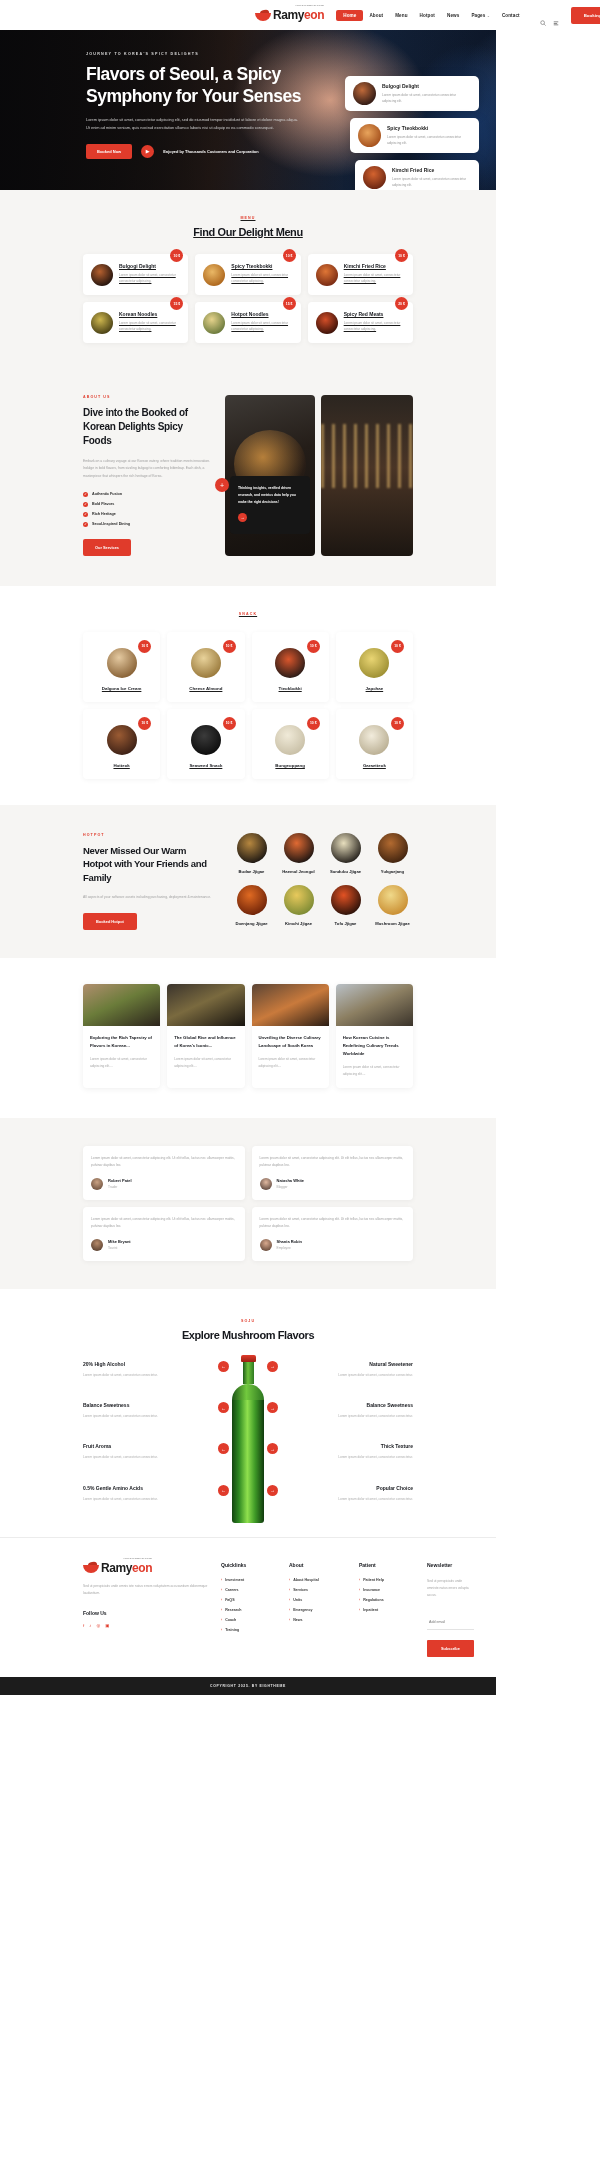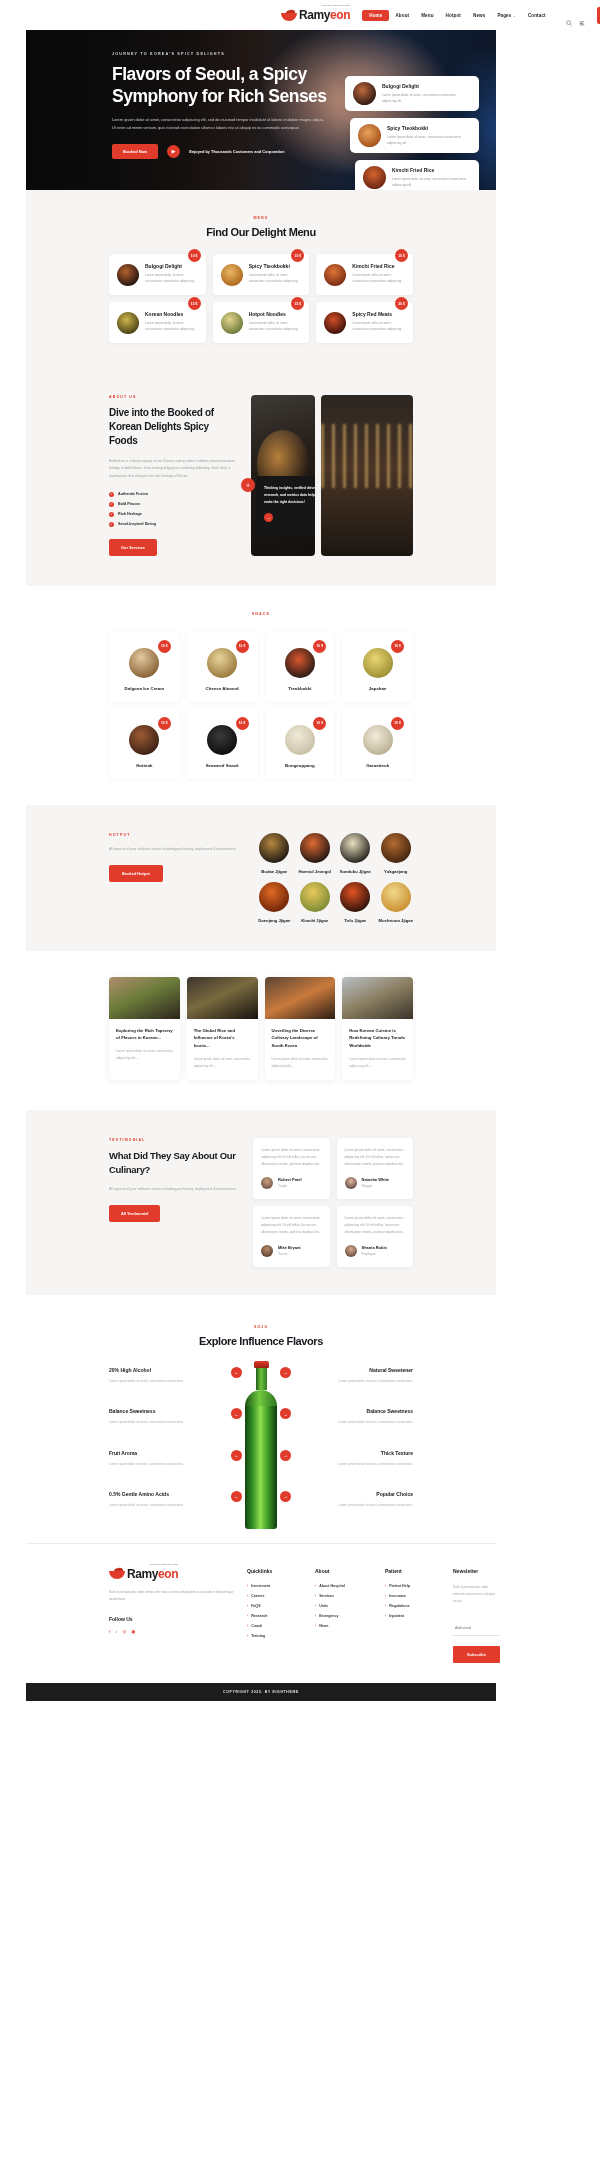"Ramyeon" .wrap { padding-left: 26px -> none }
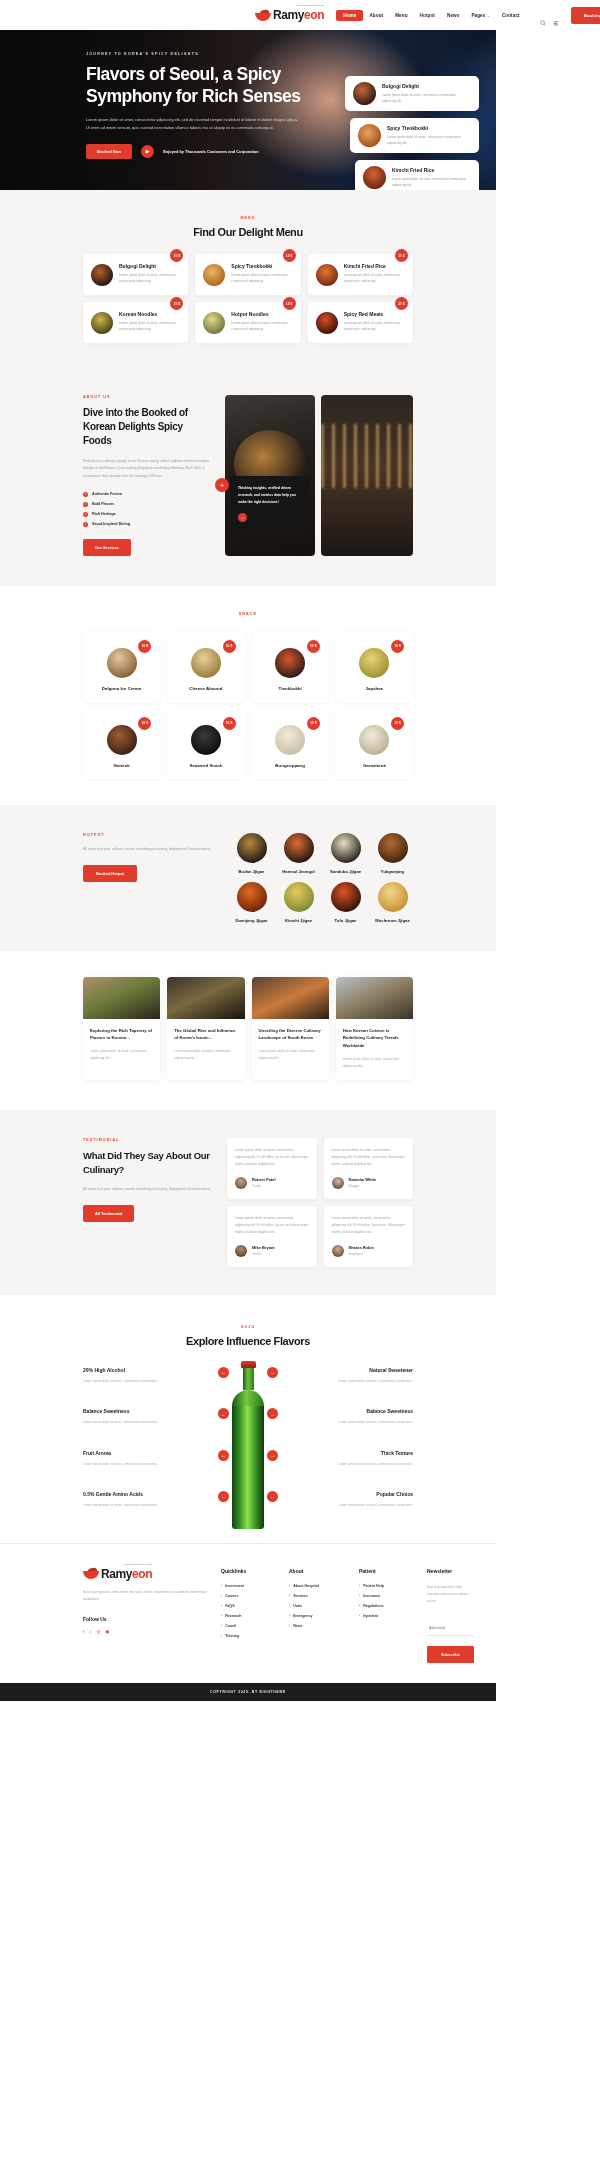"Flavors of Seoul, a Spicy" h1.hero-title { text: Rich -> Your }
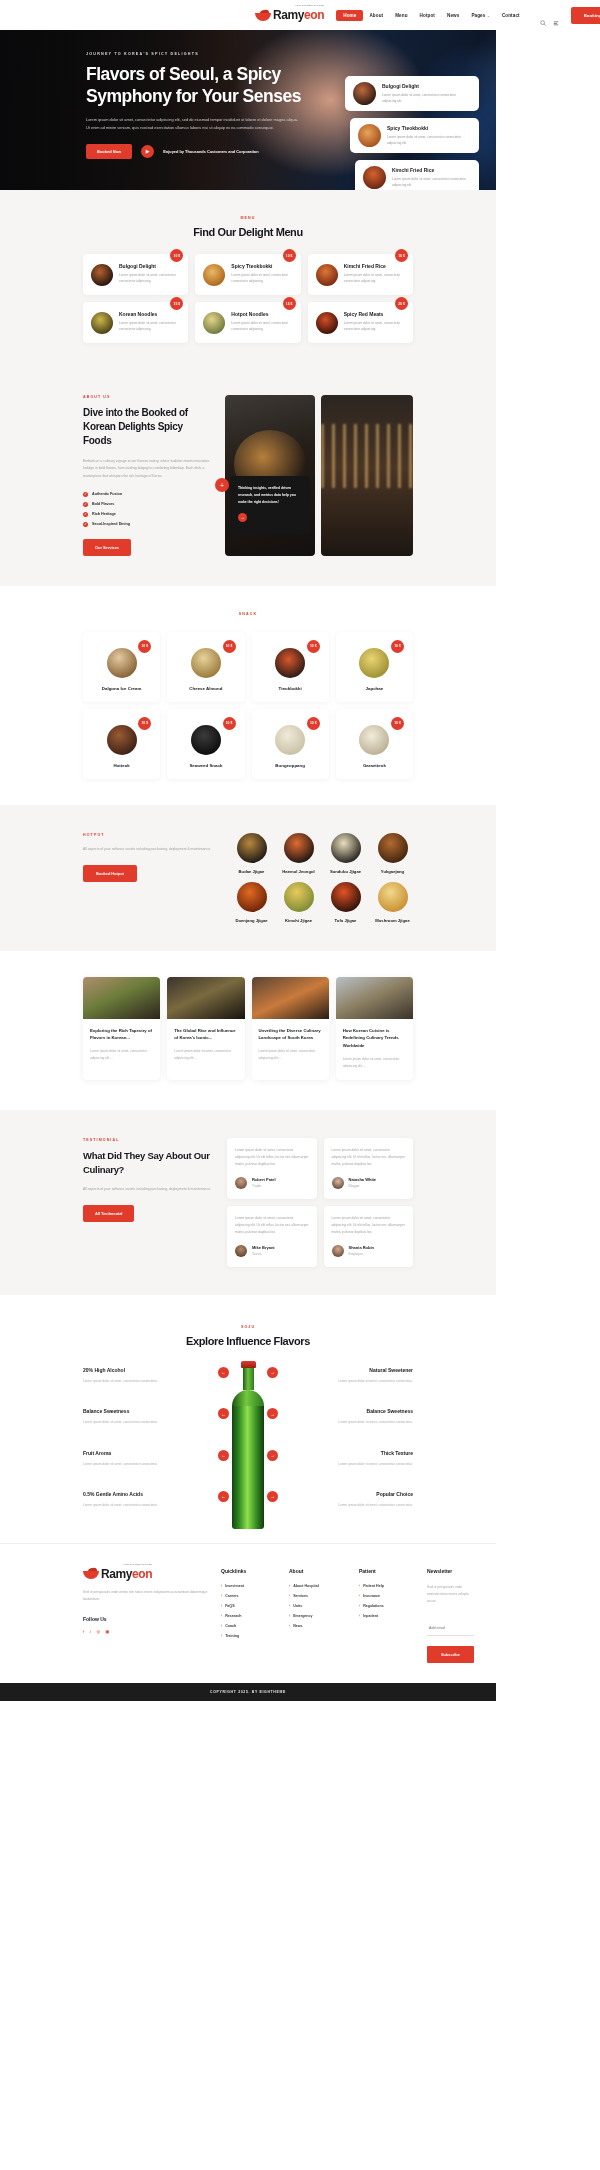"Find Our Delight Menu" .sec { text-decoration: none -> underline }
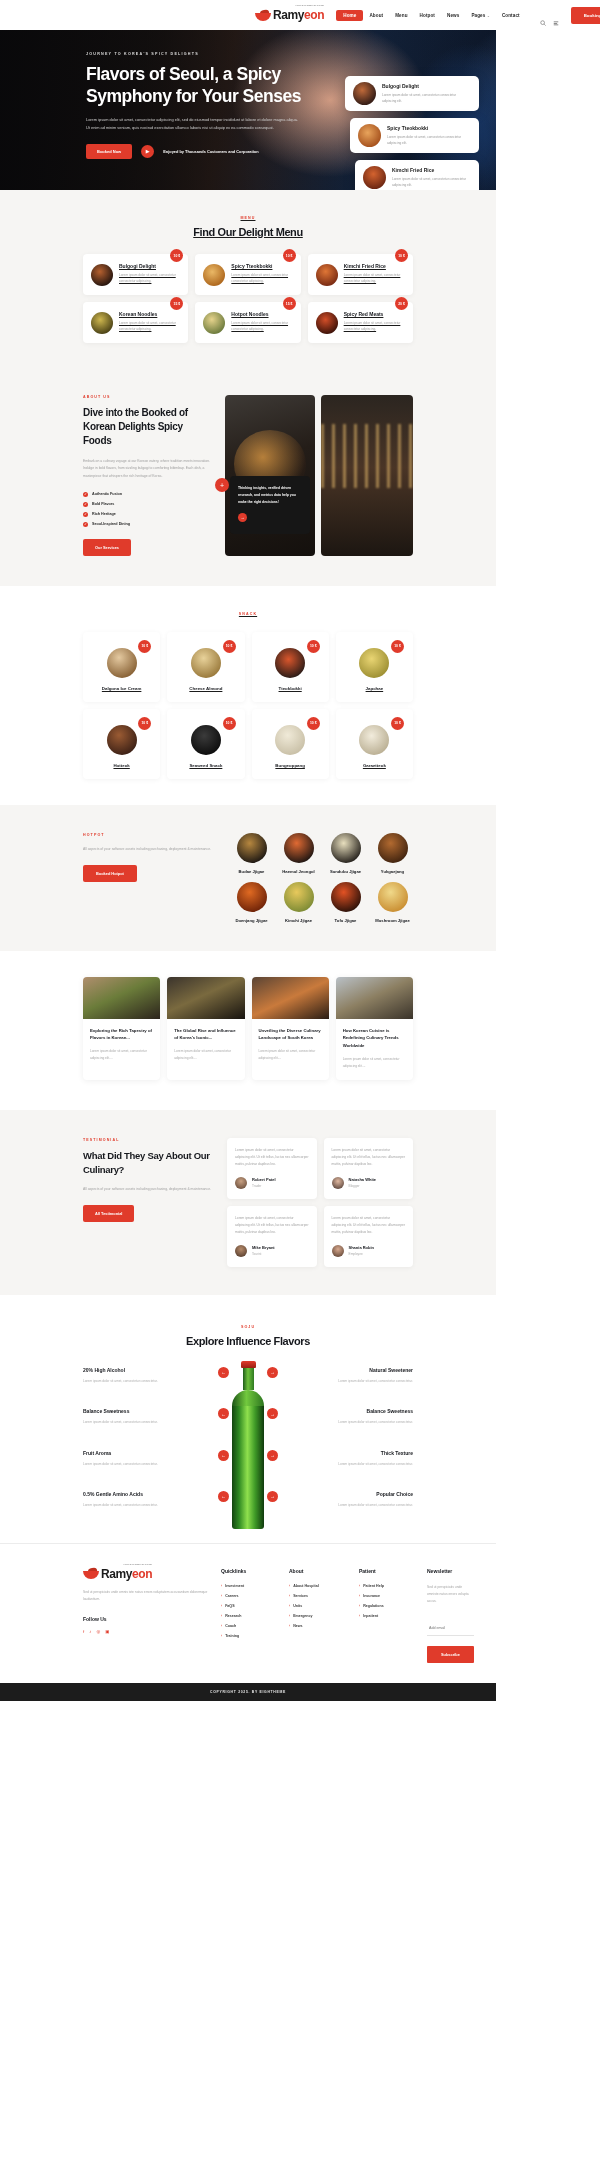"Never Missed Our Warm Hotpot" h2 { html: none -> <h2>Never Missed Our Warm Hotpot with Your Friends and Family</h2> }
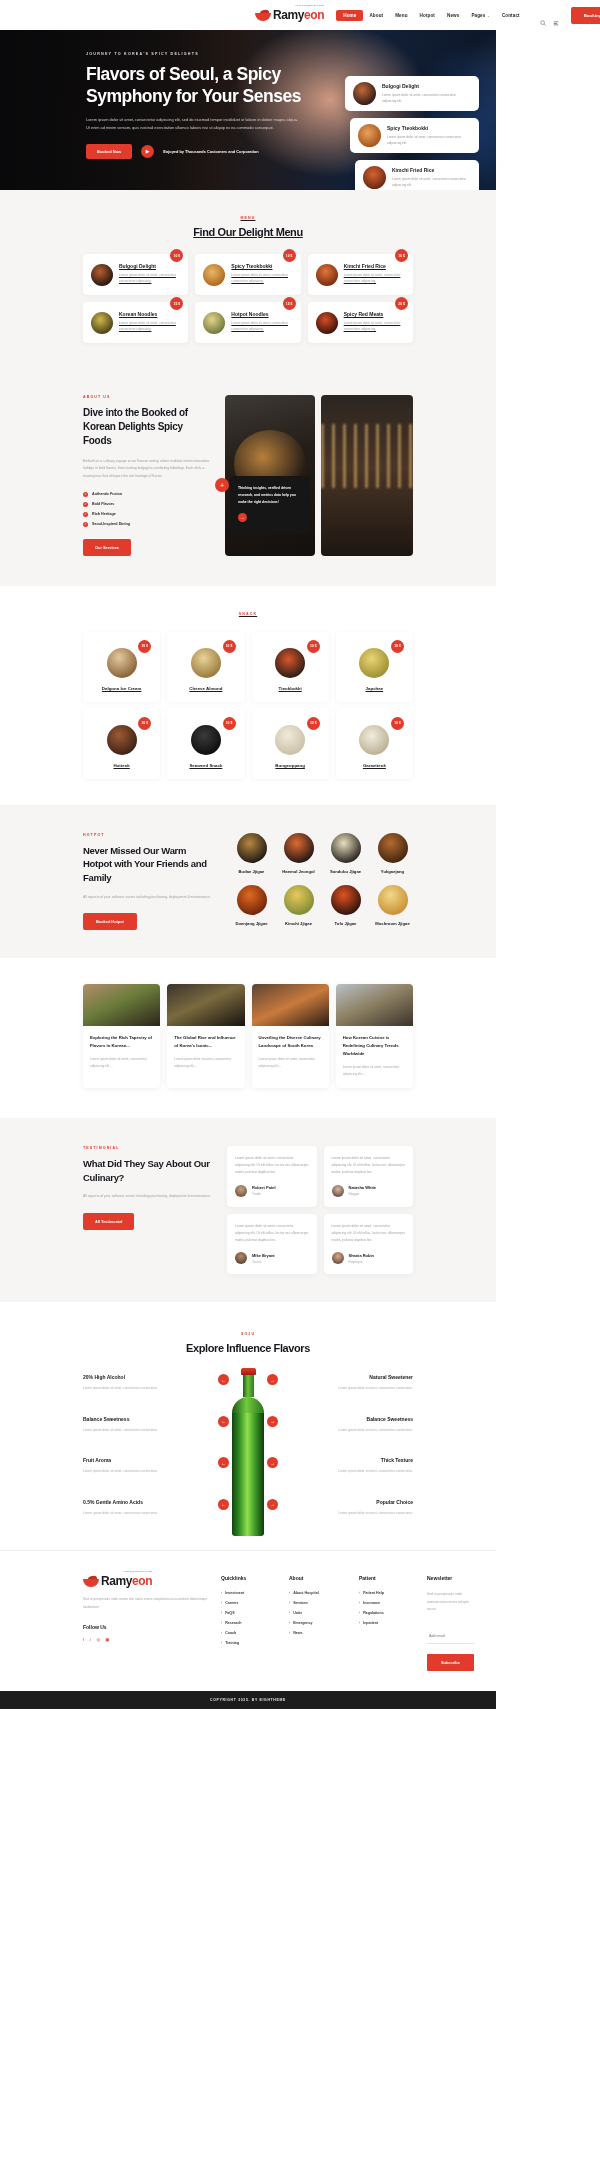"What Did They Say About" div.t-left { html: <div> <div>TESTIMONIAL</div> <h2>What Did They Say About Our Culinary?</h2> <p>All aspects of your software assets including purchasing, deployment &amp; maintenance.</p> <button>All Testimonial</button> </div> -> none }
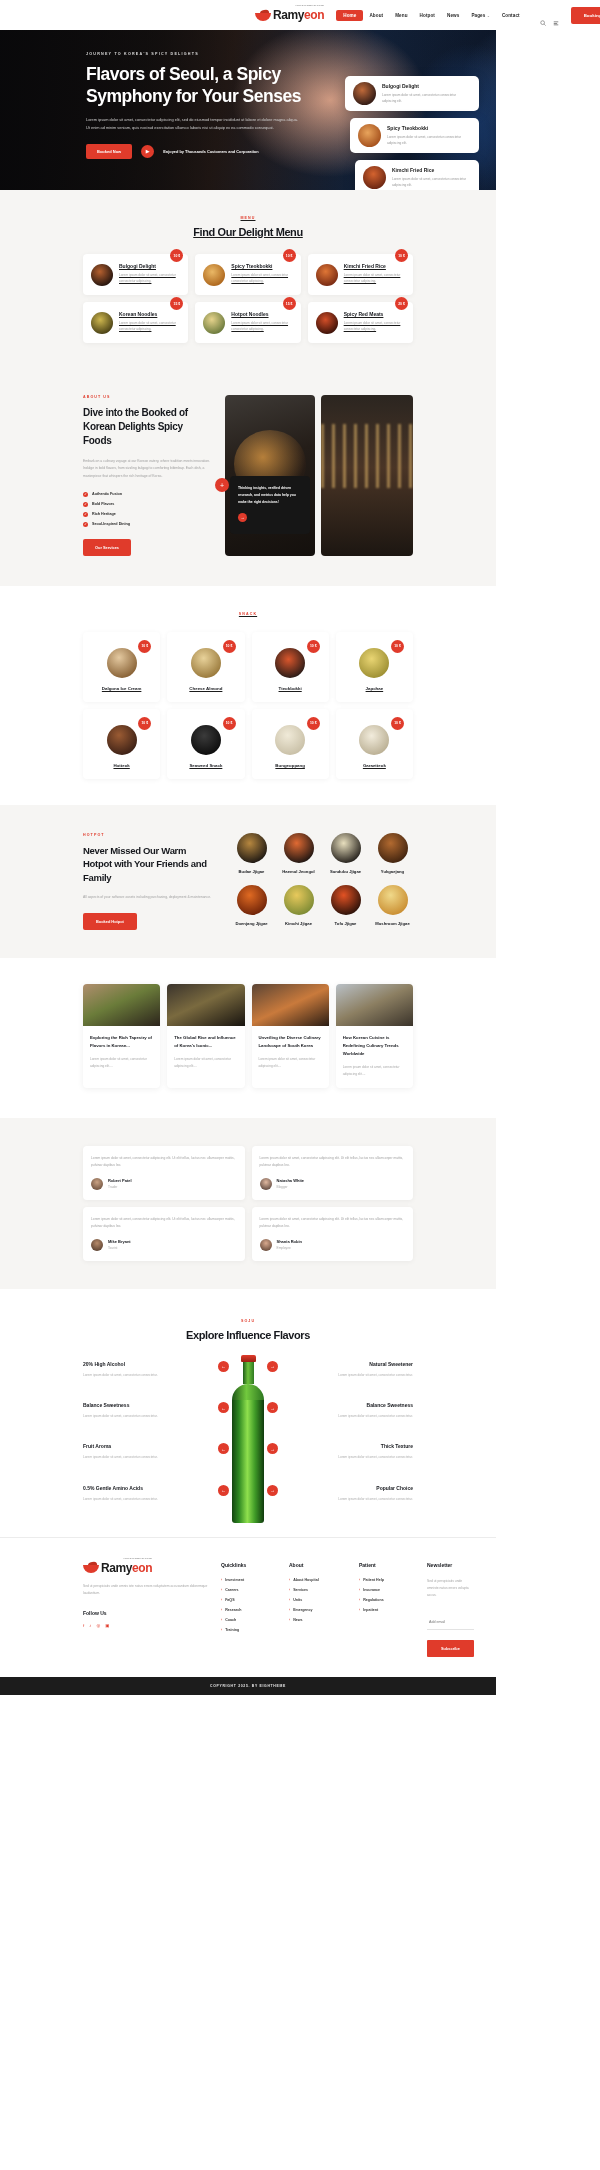"Explore Influence Flavors" h2.sec-title { text: Influence -> Mushroom }
